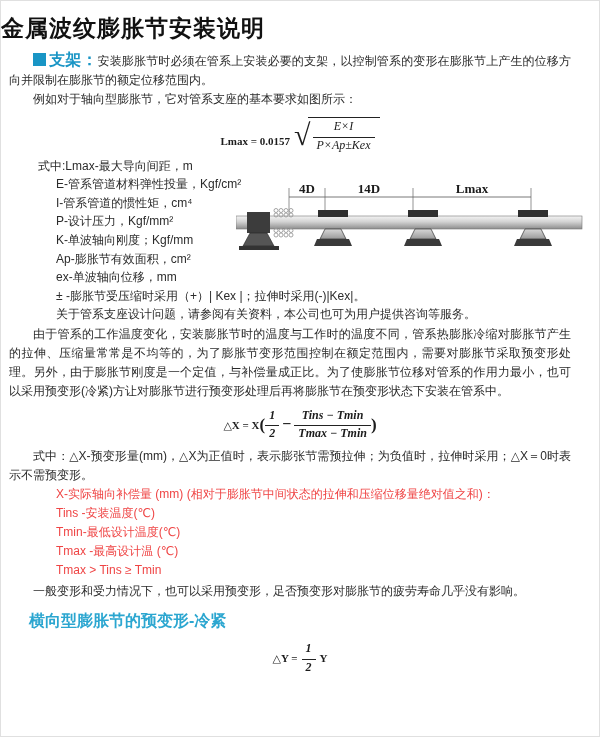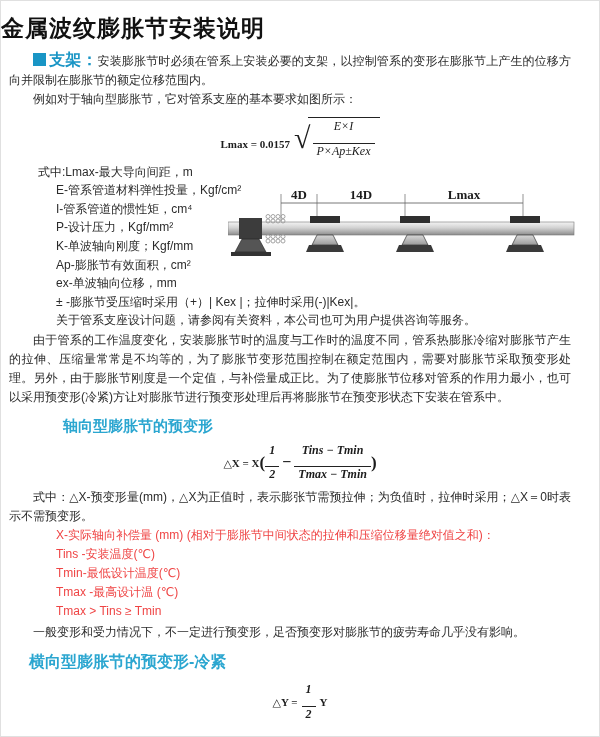"E×I" .frac .num { padding: 0 4px 9px -> 0 4px 3px }
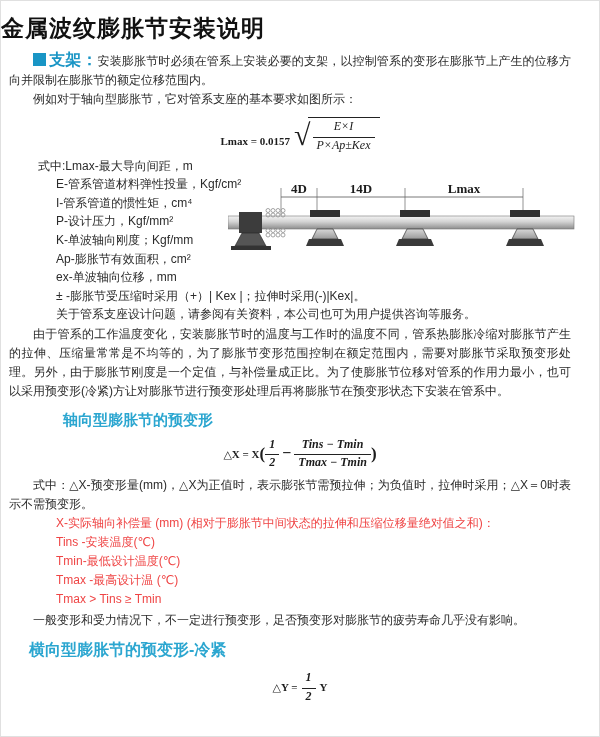"式中:Lmax-最大导向间距，m" .defs { margin: 2px 16px 0 37px -> 2px 8px 0 37px }
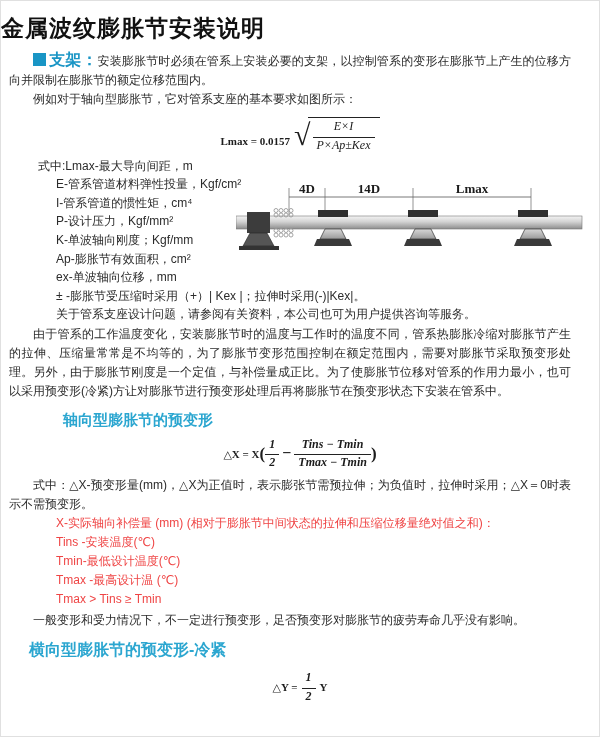"轴向型膨胀节的预变形" h3.sub-head { html: <h3>轴向型膨胀节的预变形</h3> -> none }
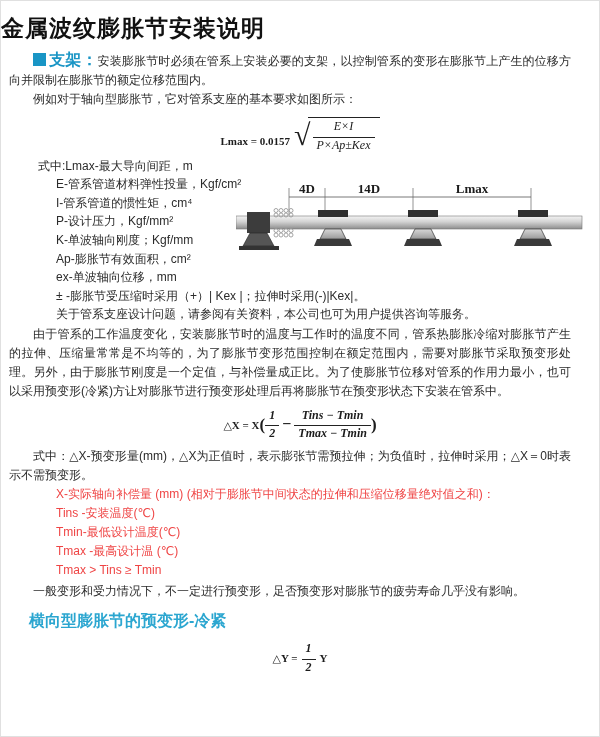"一般变形和受力情况下，不一定进行预变形，足否预变形对膨胀节的疲劳寿命几乎没有影响" p.para { text: 不一定进行 -> 也可以采用 }
